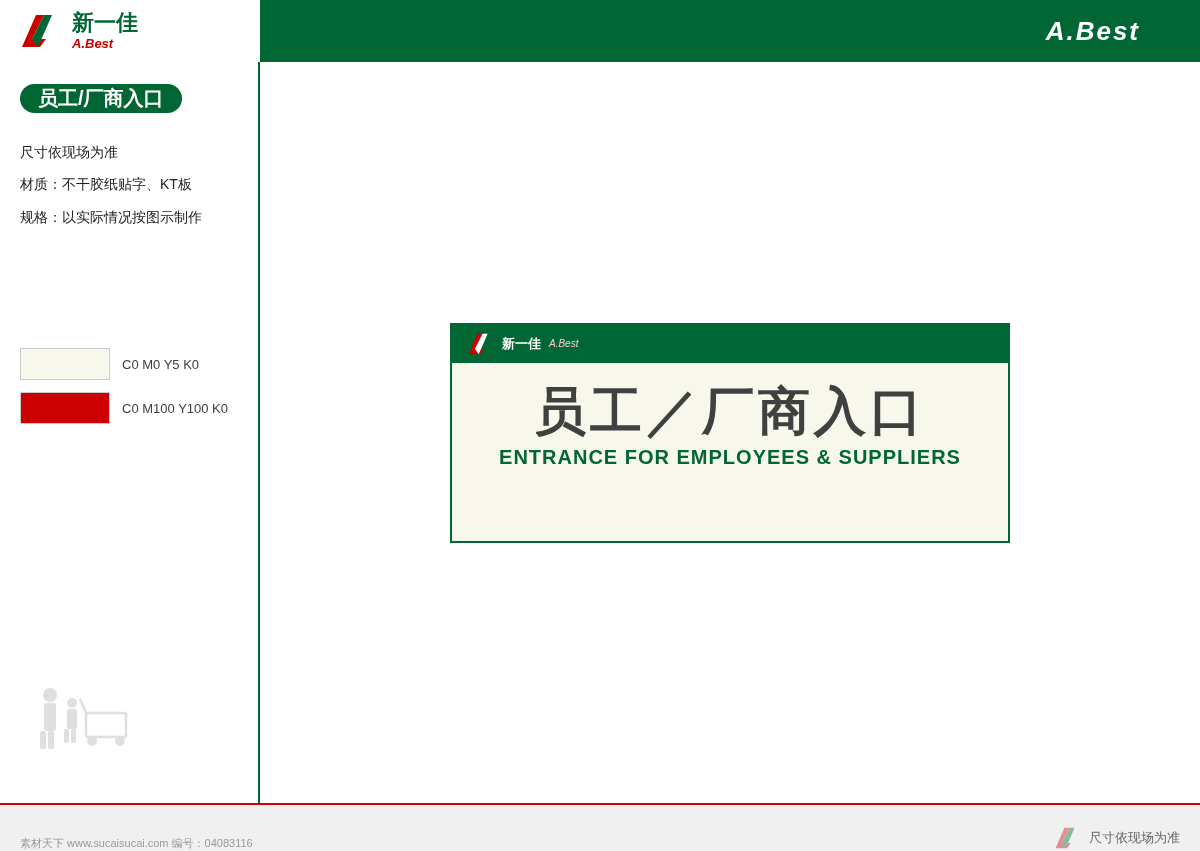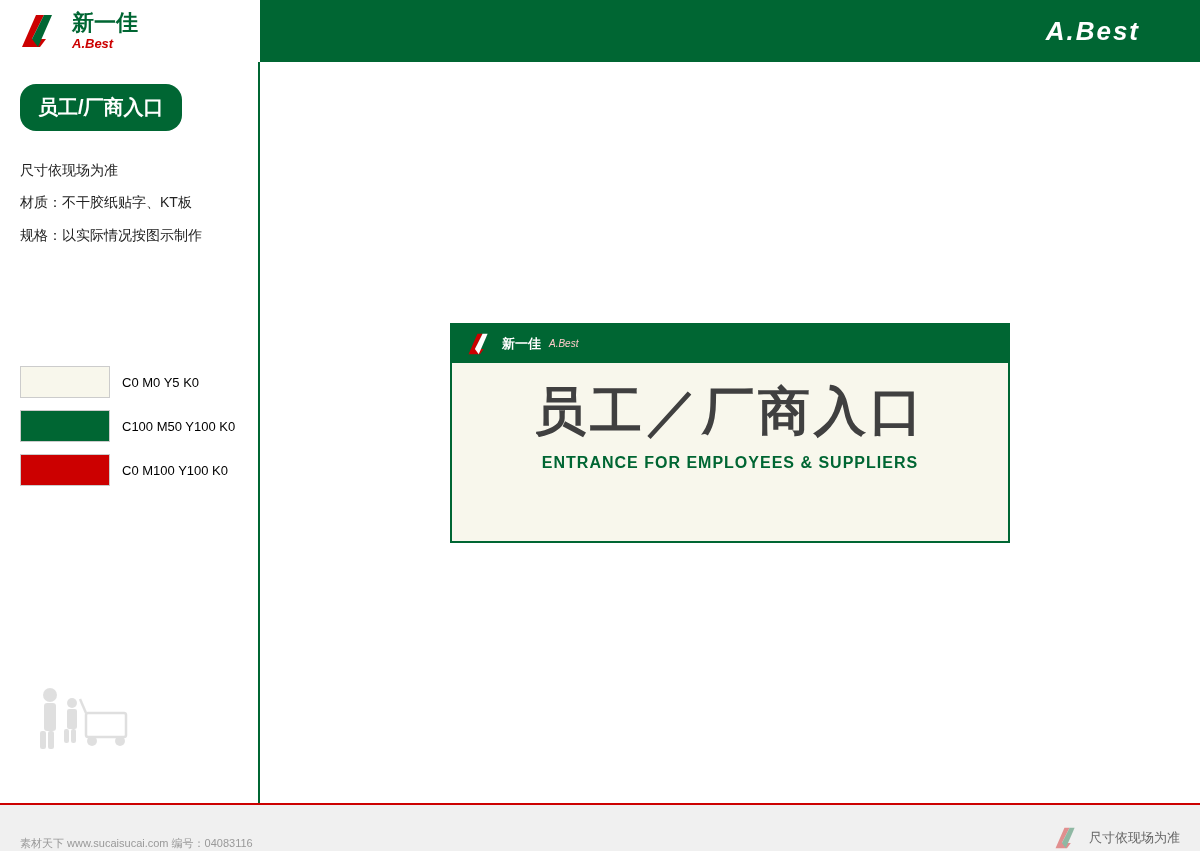"员工/厂商入口" .section-badge { padding: 10px 18px -> 1px 18px }
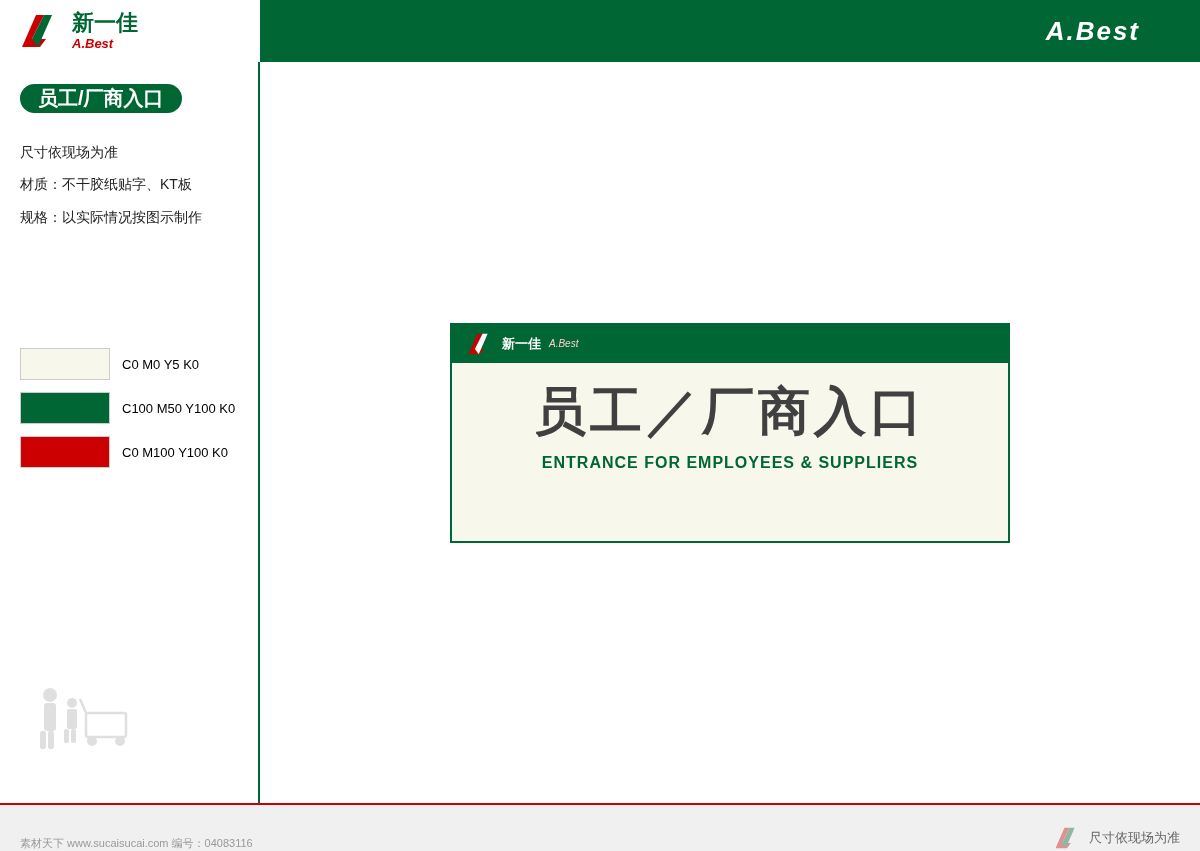"C0 M0 Y5 K0" .swatch-label { color: #000000 -> #404040 }
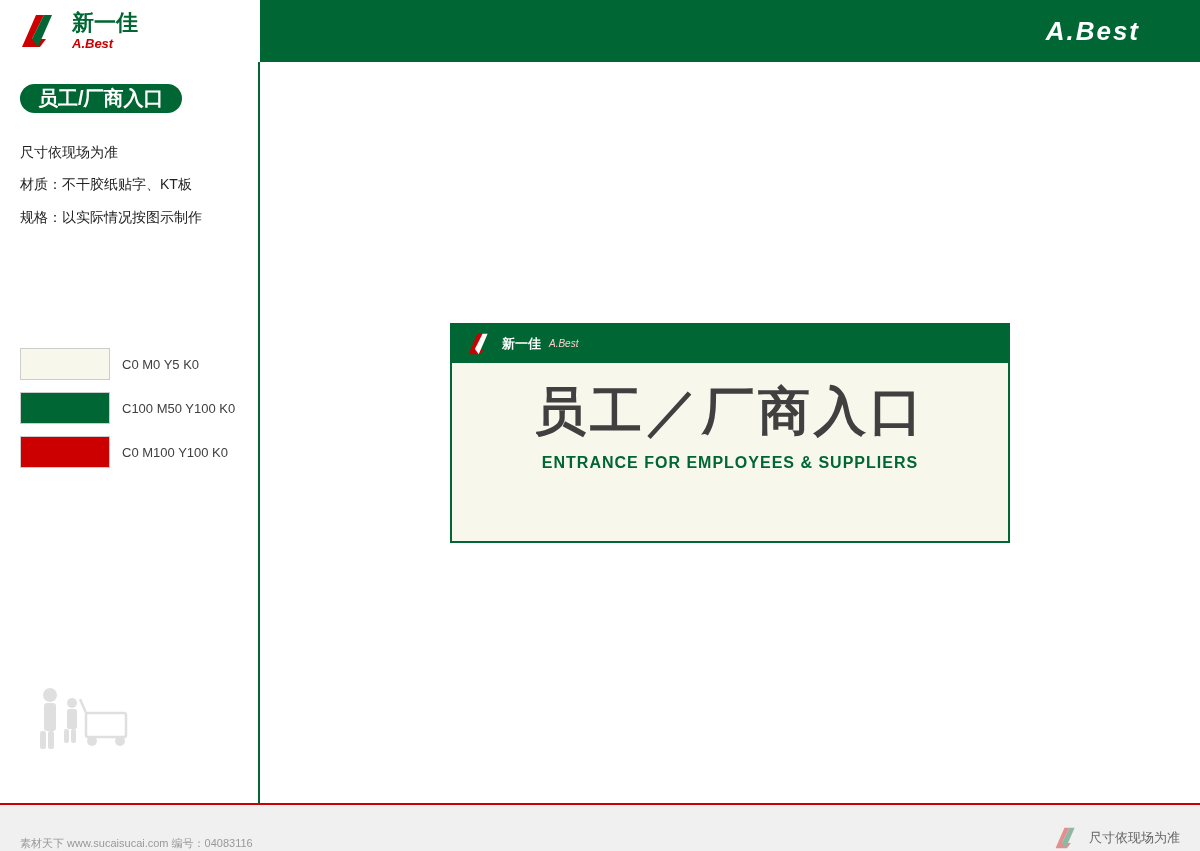"C100 M50 Y100 K0" div.swatch-row { html: <div> <div></div> <span>C100 M50 Y100 K0</span> </div> -> none }
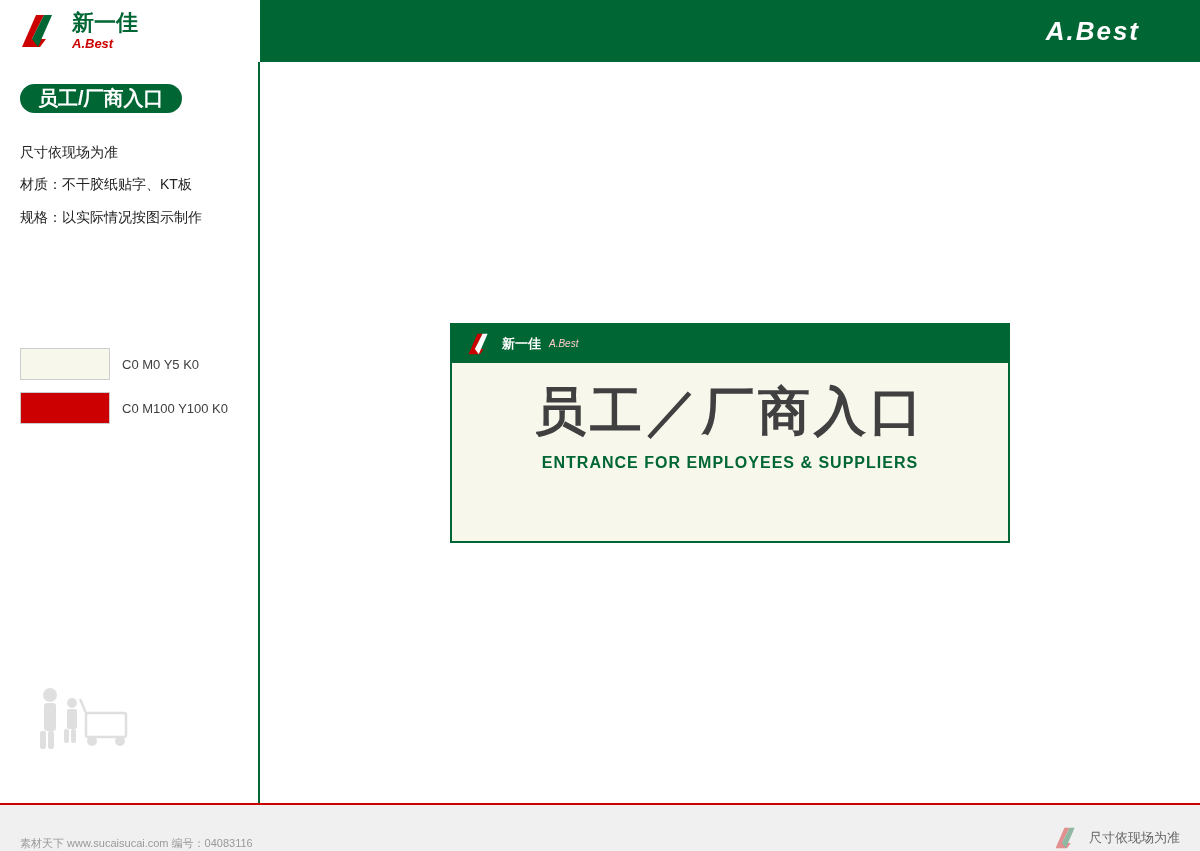"ENTRANCE FOR EMPLOYEES & SUPPLIERS" .sign-sub-text { font-size: 16px -> 20px; margin-top: 14px -> 6px }
